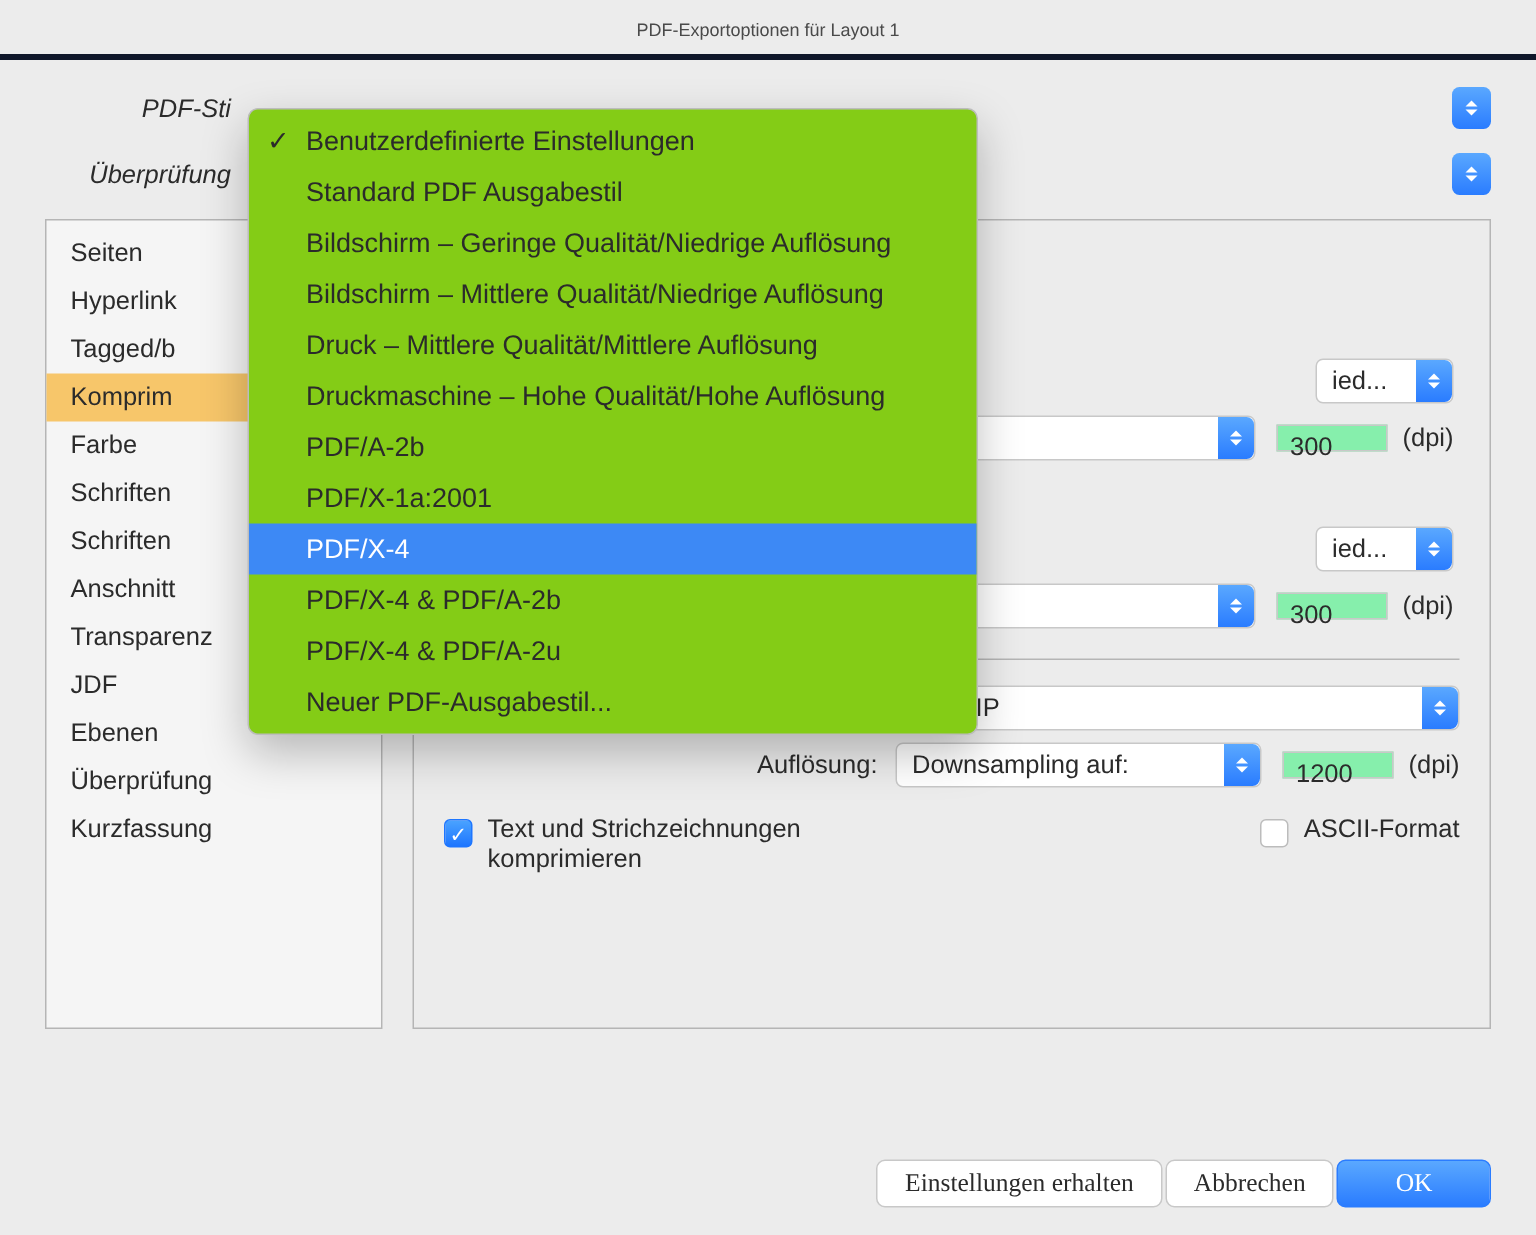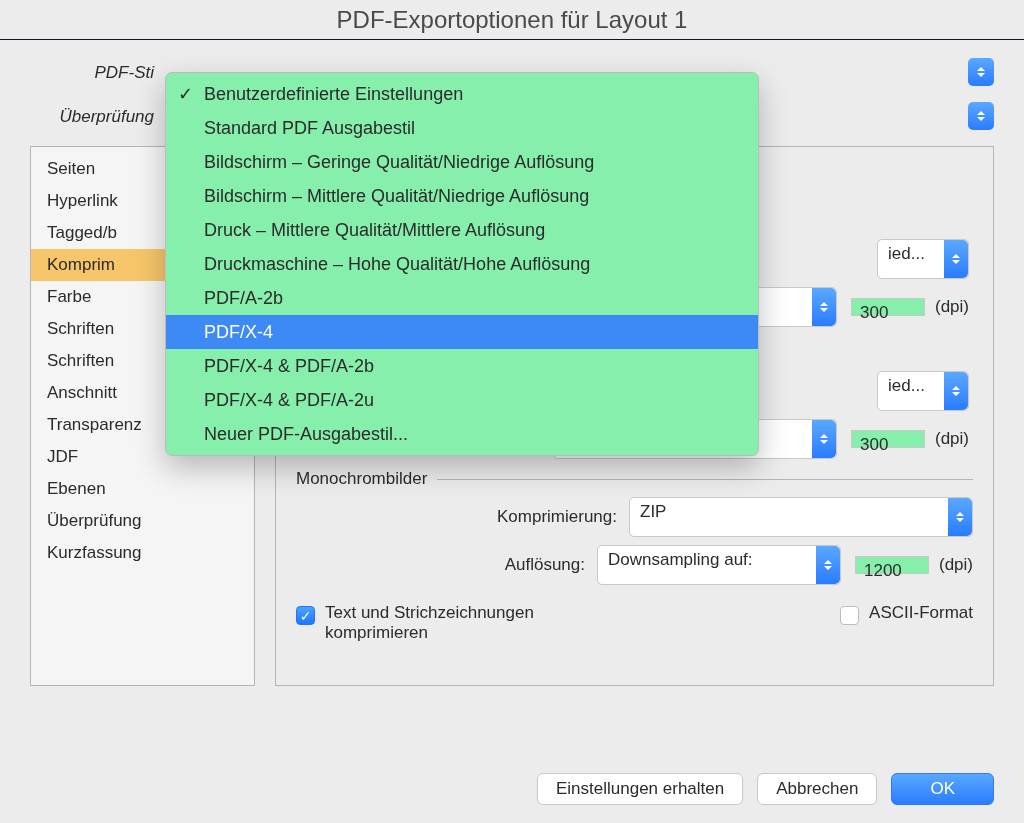"PDF-Exportoptionen für Layout 1" .titlebar { border-bottom: 1px solid #0f172a -> 4px solid #0f172a; font-size: 24px -> 12px }
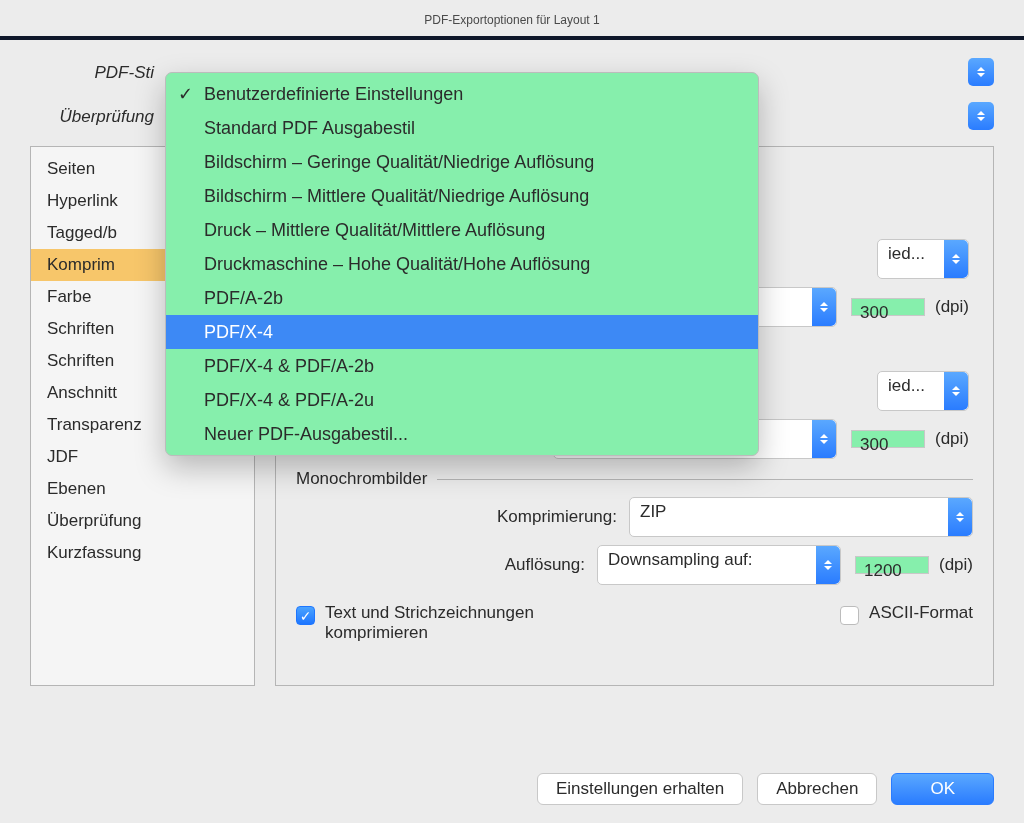"Benutzerdefinierte Einstellungen" .popup { background: #86efac -> #84cc16; width: 594px -> 487px }
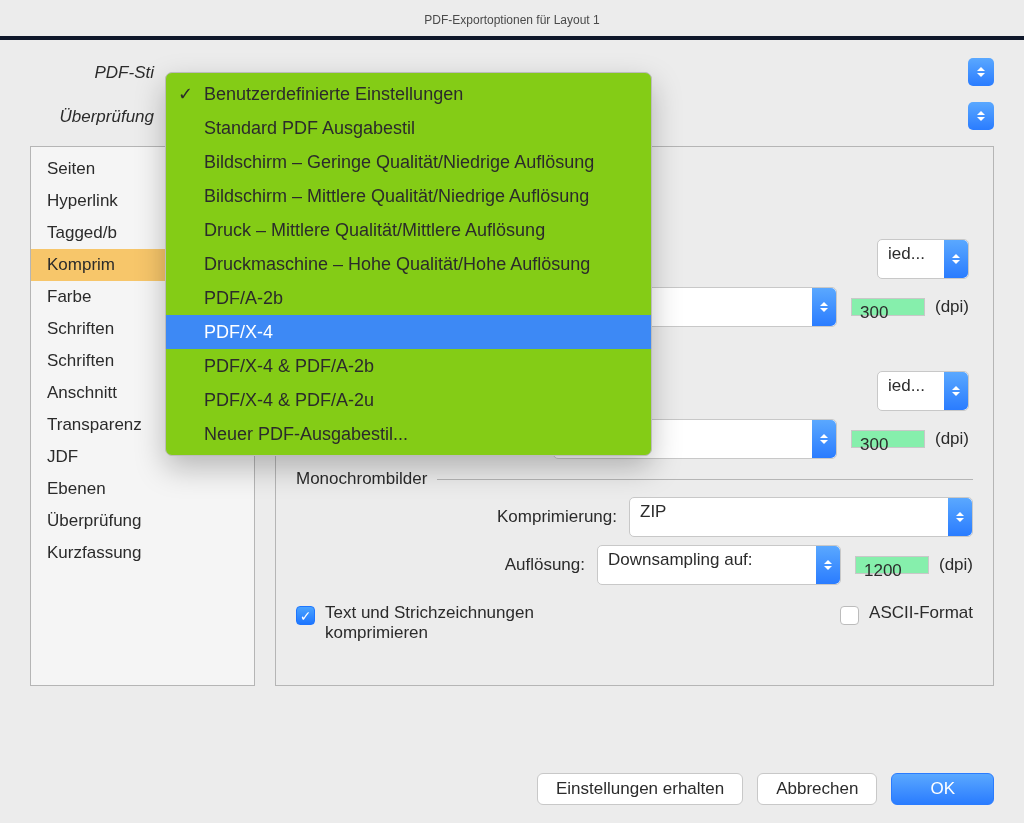"ied..." .dropdown { height: 40px -> 30px }
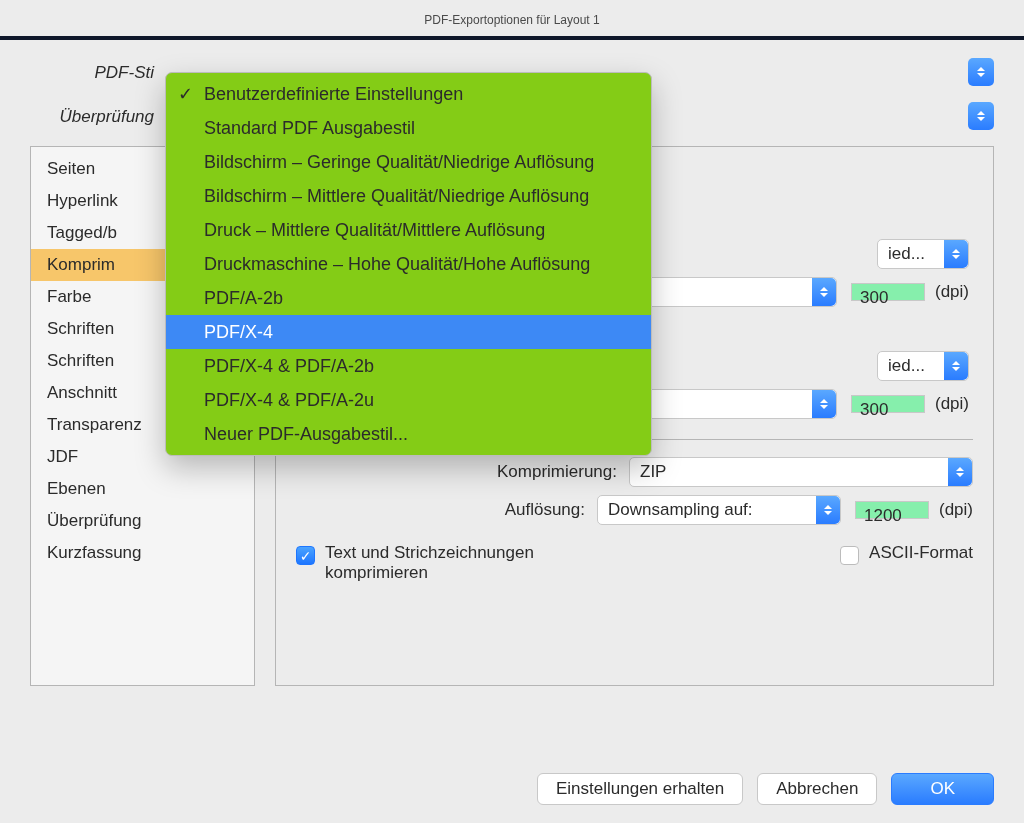"PDF/X-1a:2001" div.popup-item { html: none -> <div>PDF/X-1a:2001</div> }
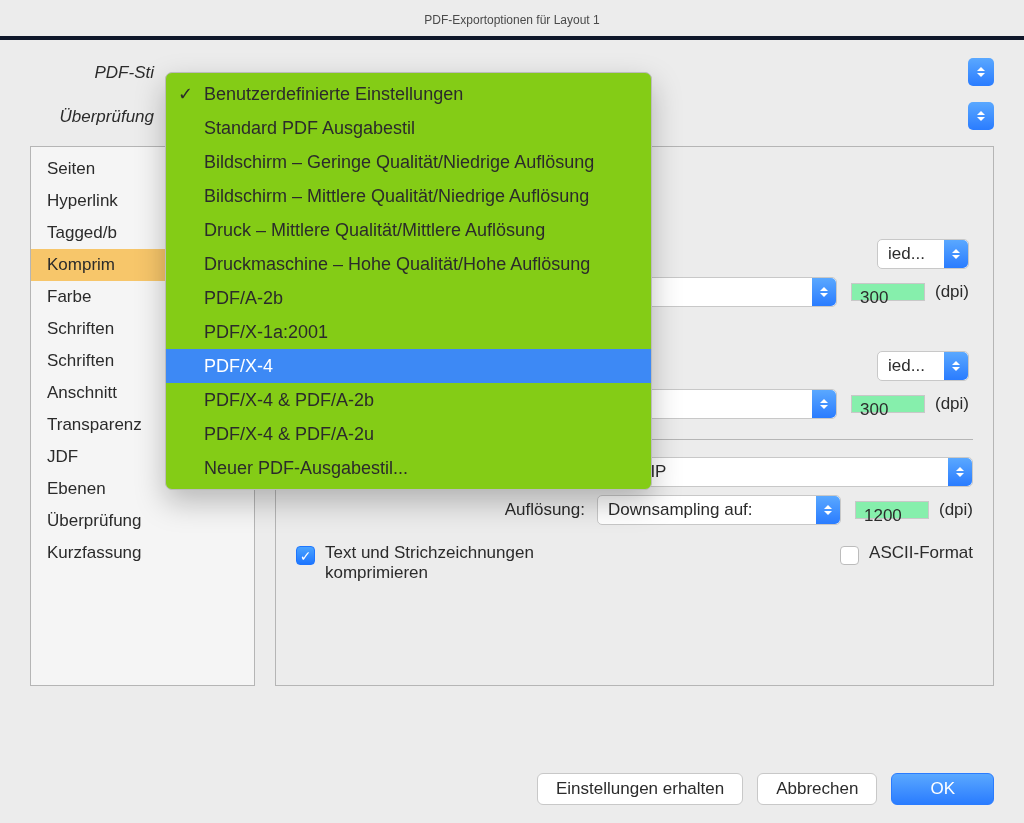"Einstellungen erhalten" .btnbar { font-family: none -> Liberation Serif, serif; gap: 14px -> 2px }
